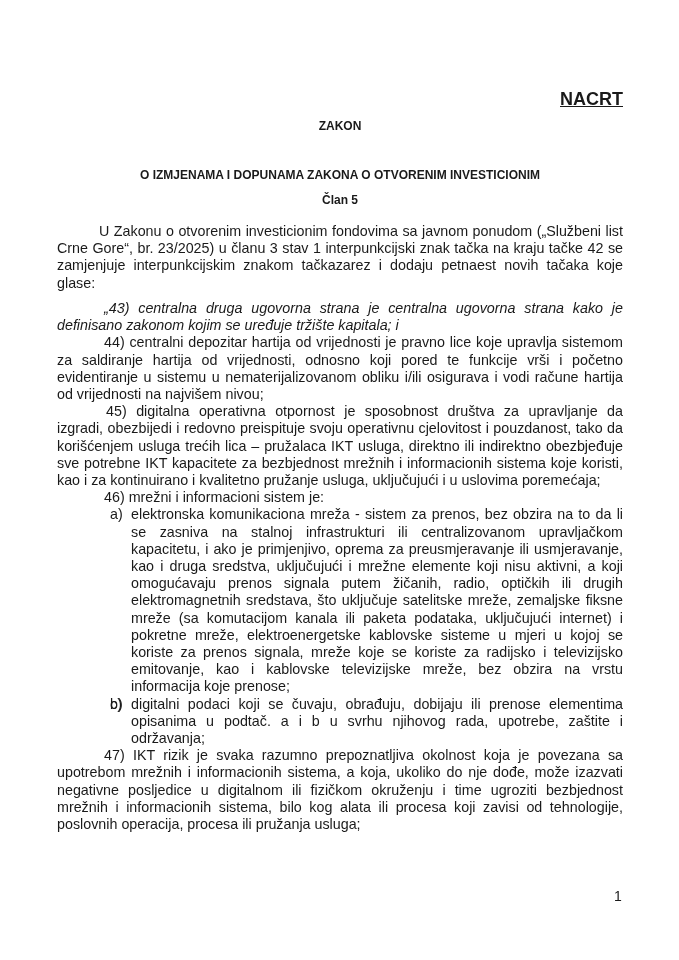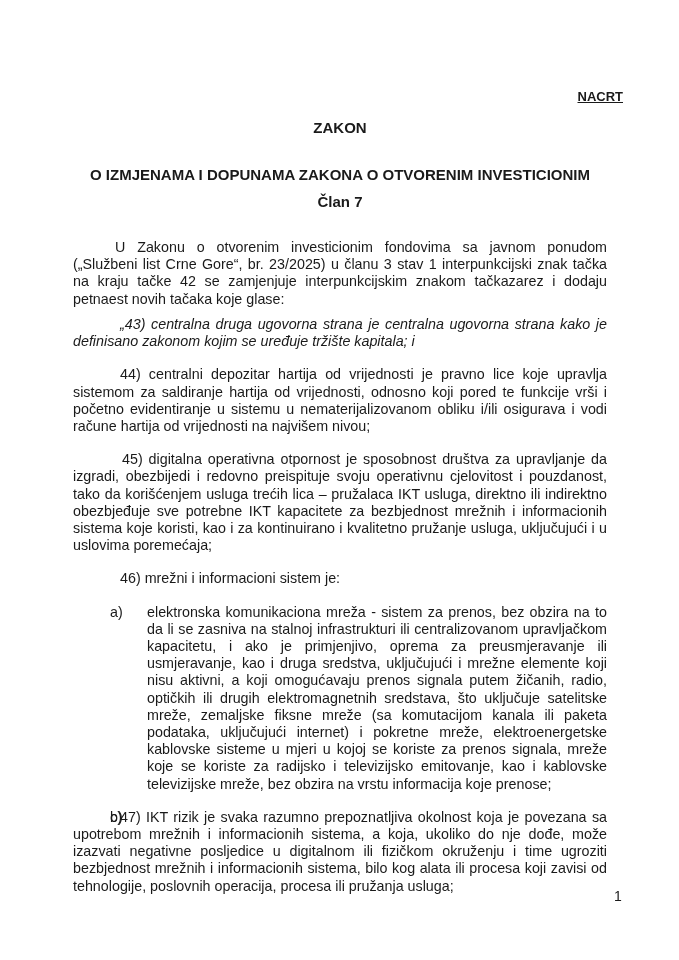"NACRT" .nacrt { font-size: 13px -> 18px }
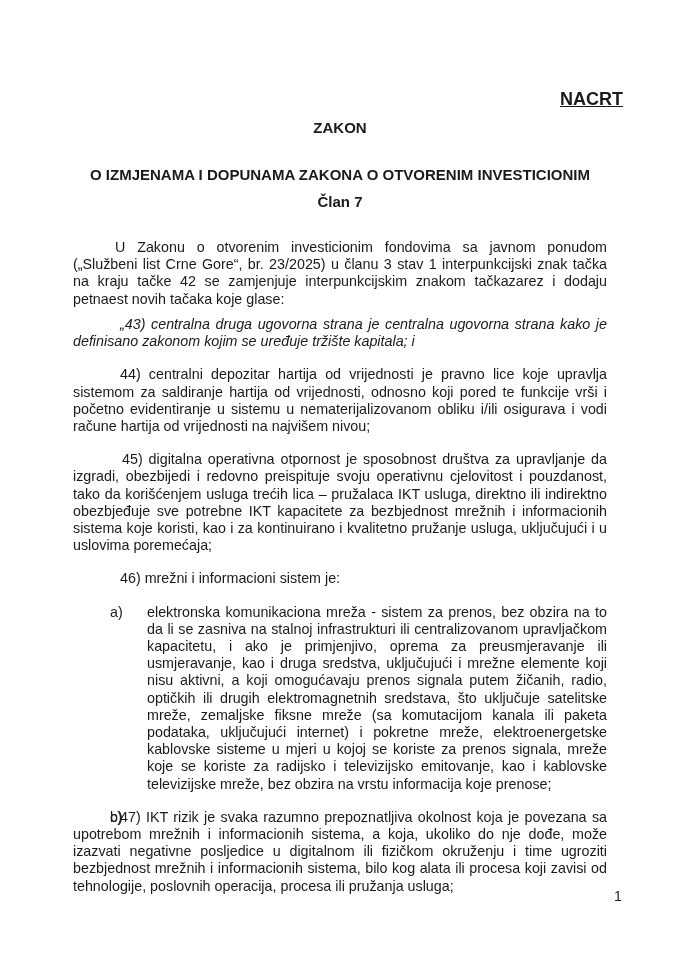"ZAKON" .title { font-size: 15px -> 12px }
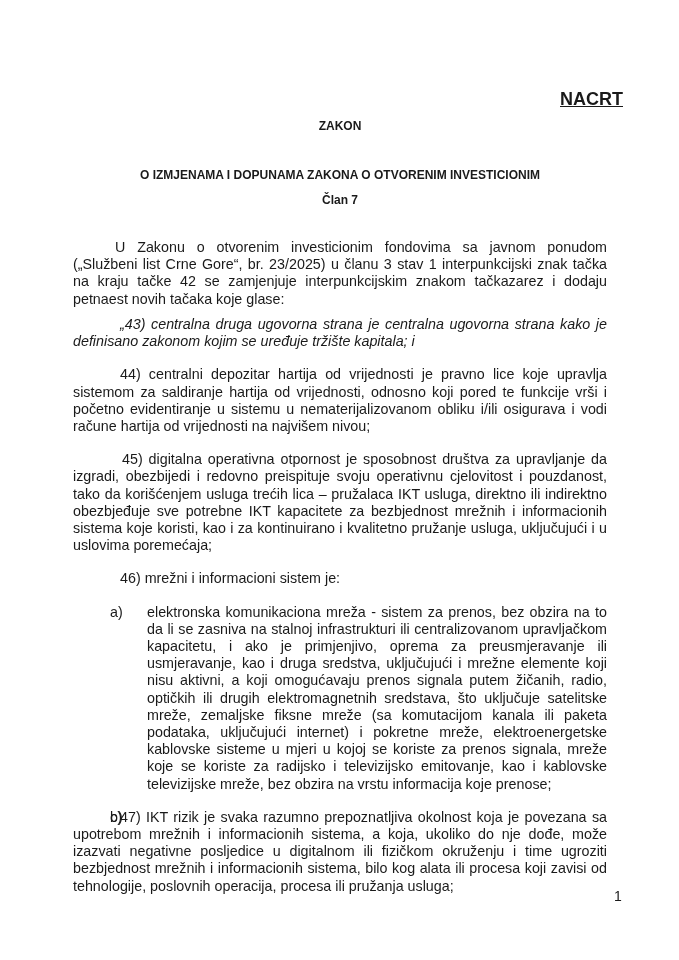"Član 7" div.title { text: 7 -> 5 }
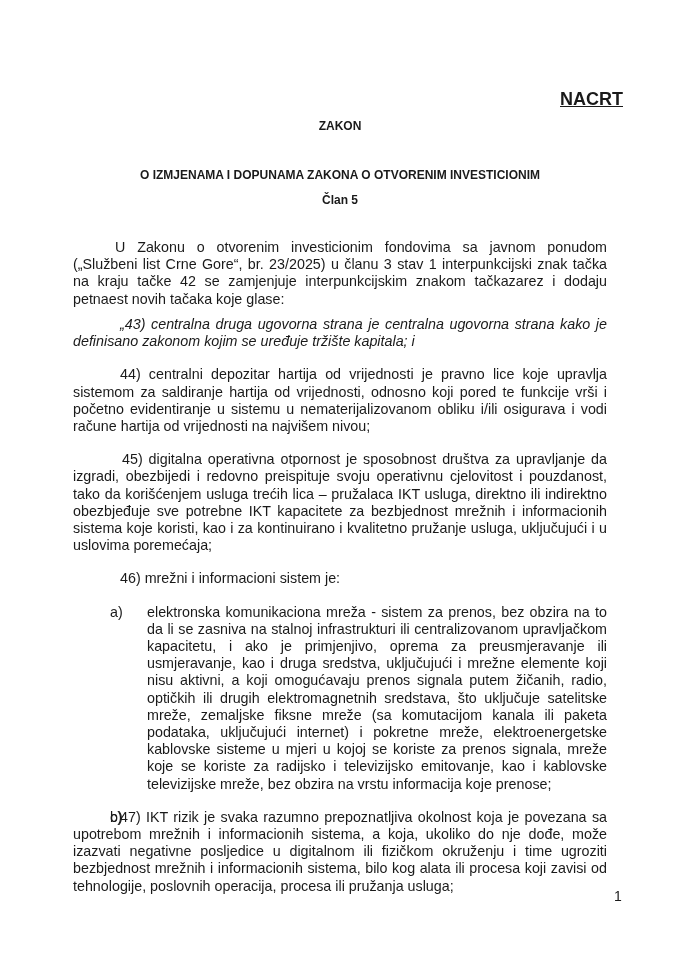"U Zakonu o otvorenim investicionim" .p { margin: 16px -> 0 }
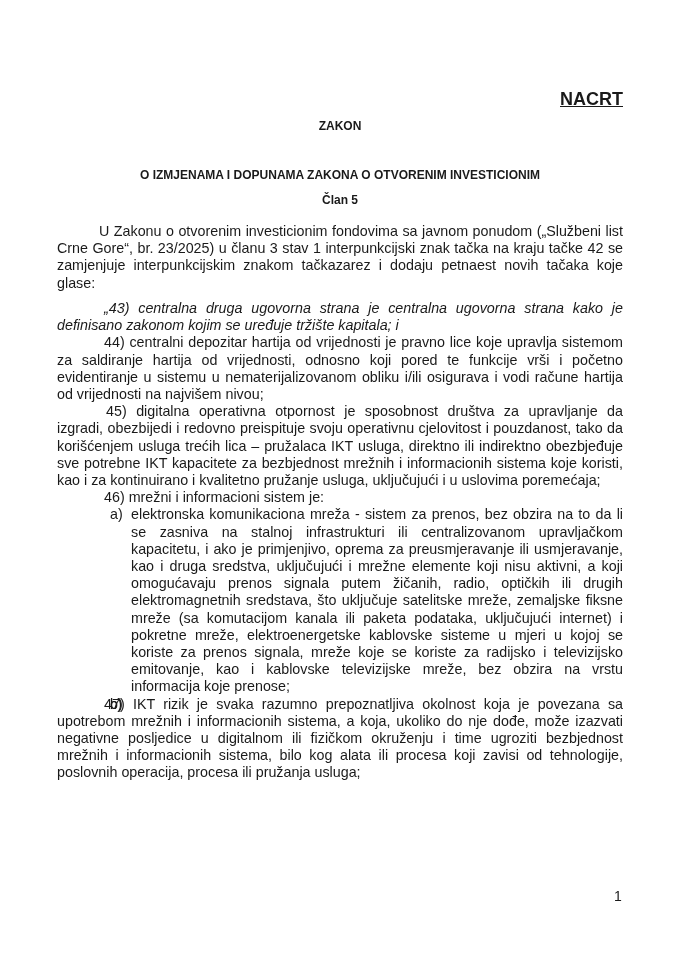"digitalni podaci koji se čuvaju," p.p { html: none -> <p>digitalni podaci koji se čuvaju, obrađuju, dobijaju ili prenose elementima opisanima u podtač. a i b u svrhu njihovog rada, upotrebe, zaštite i održavanja;</p> }
